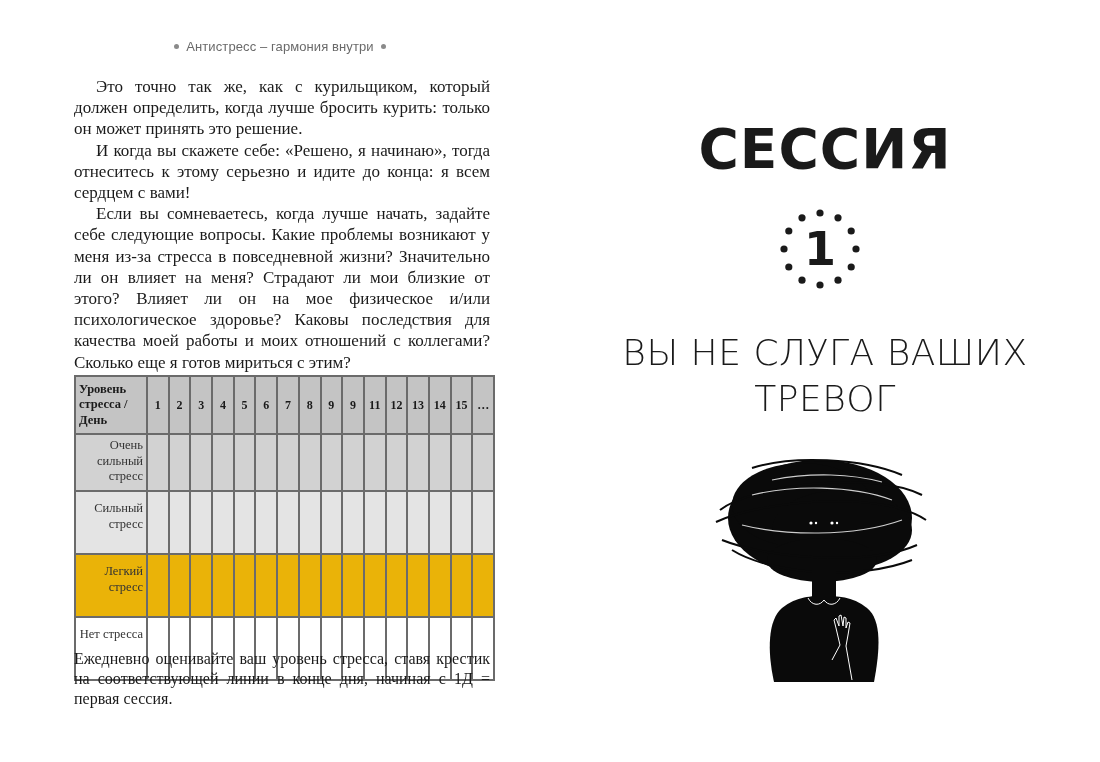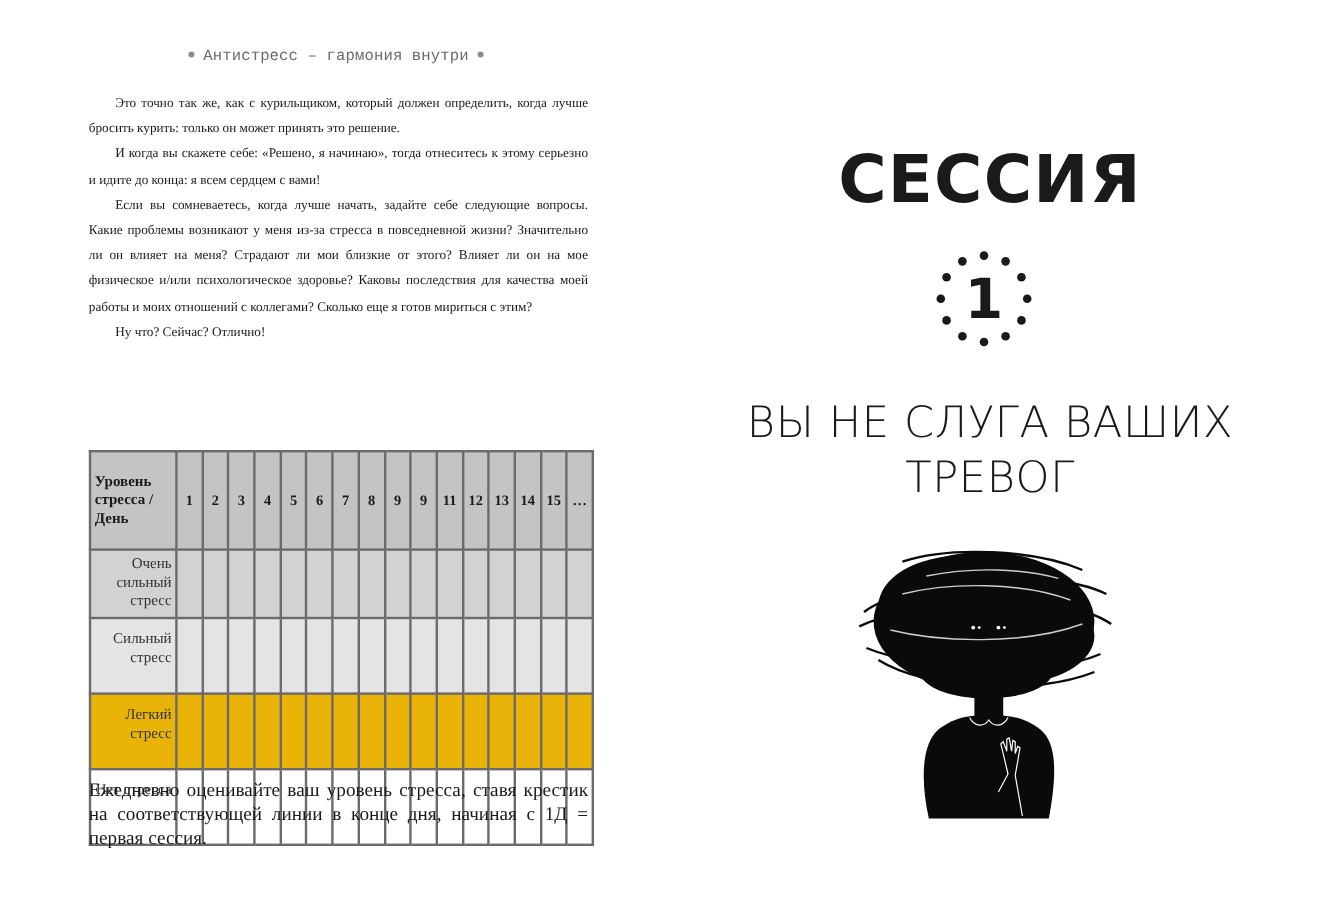"Антистресс – гармония внутри" .running-head { font-family: Liberation Mono, monospace -> Liberation Sans, sans-serif }
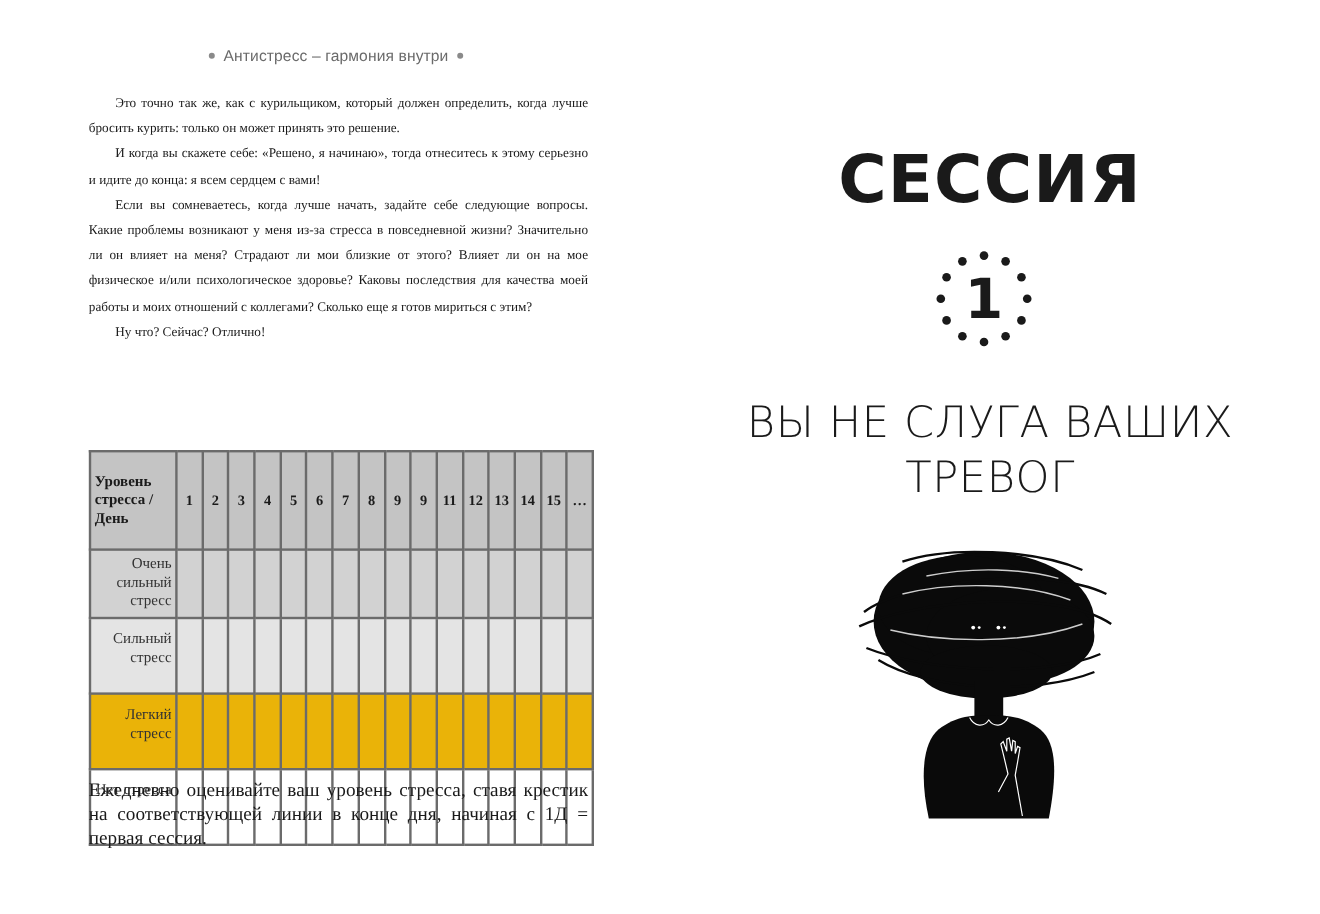"Это точно так же, как" .body-text { font-size: 11px -> 17px }
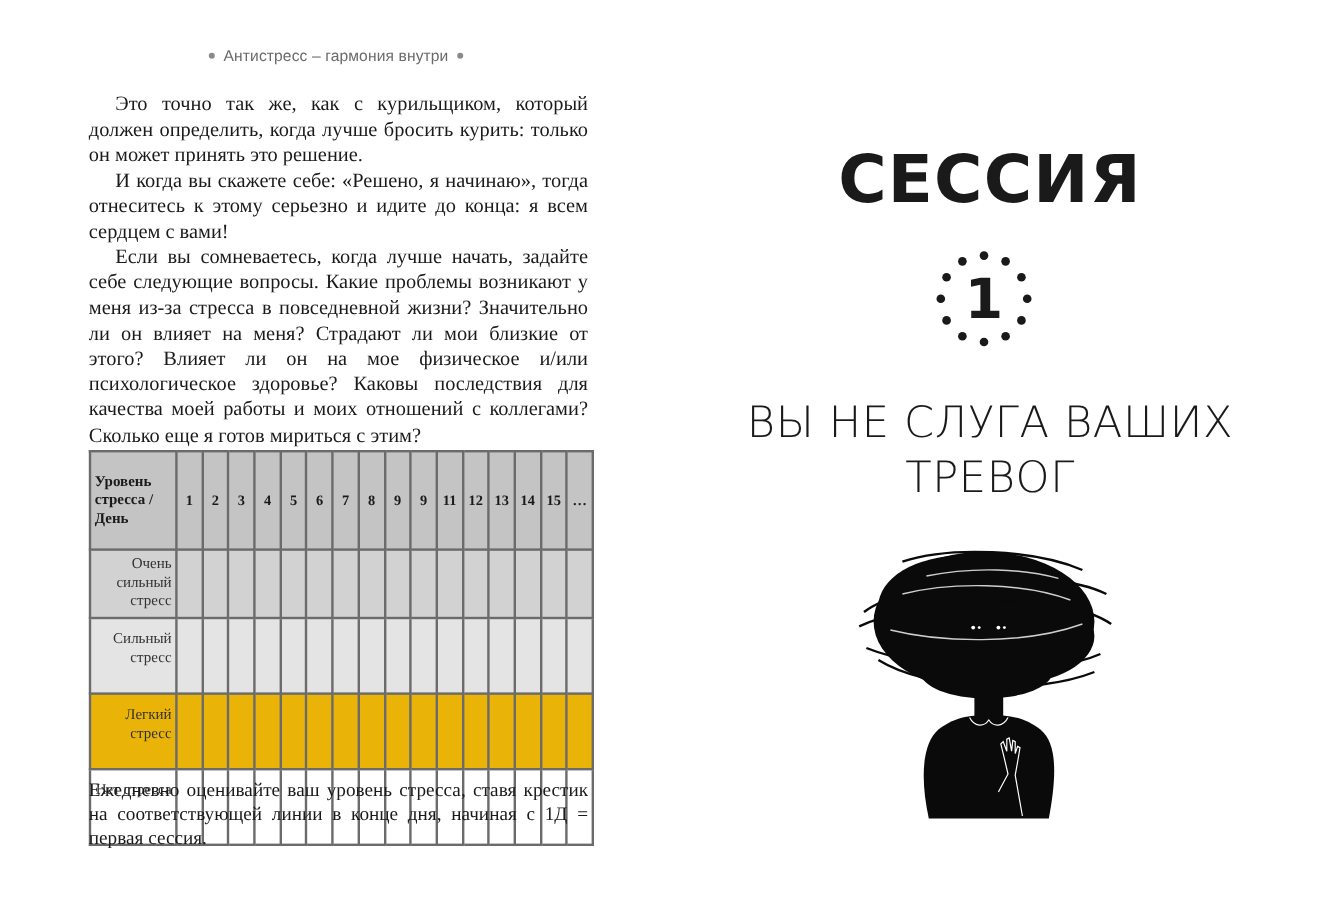"Уровень стресса / День" table.stress th.corner { padding: 16px 3px -> 4px 3px }
